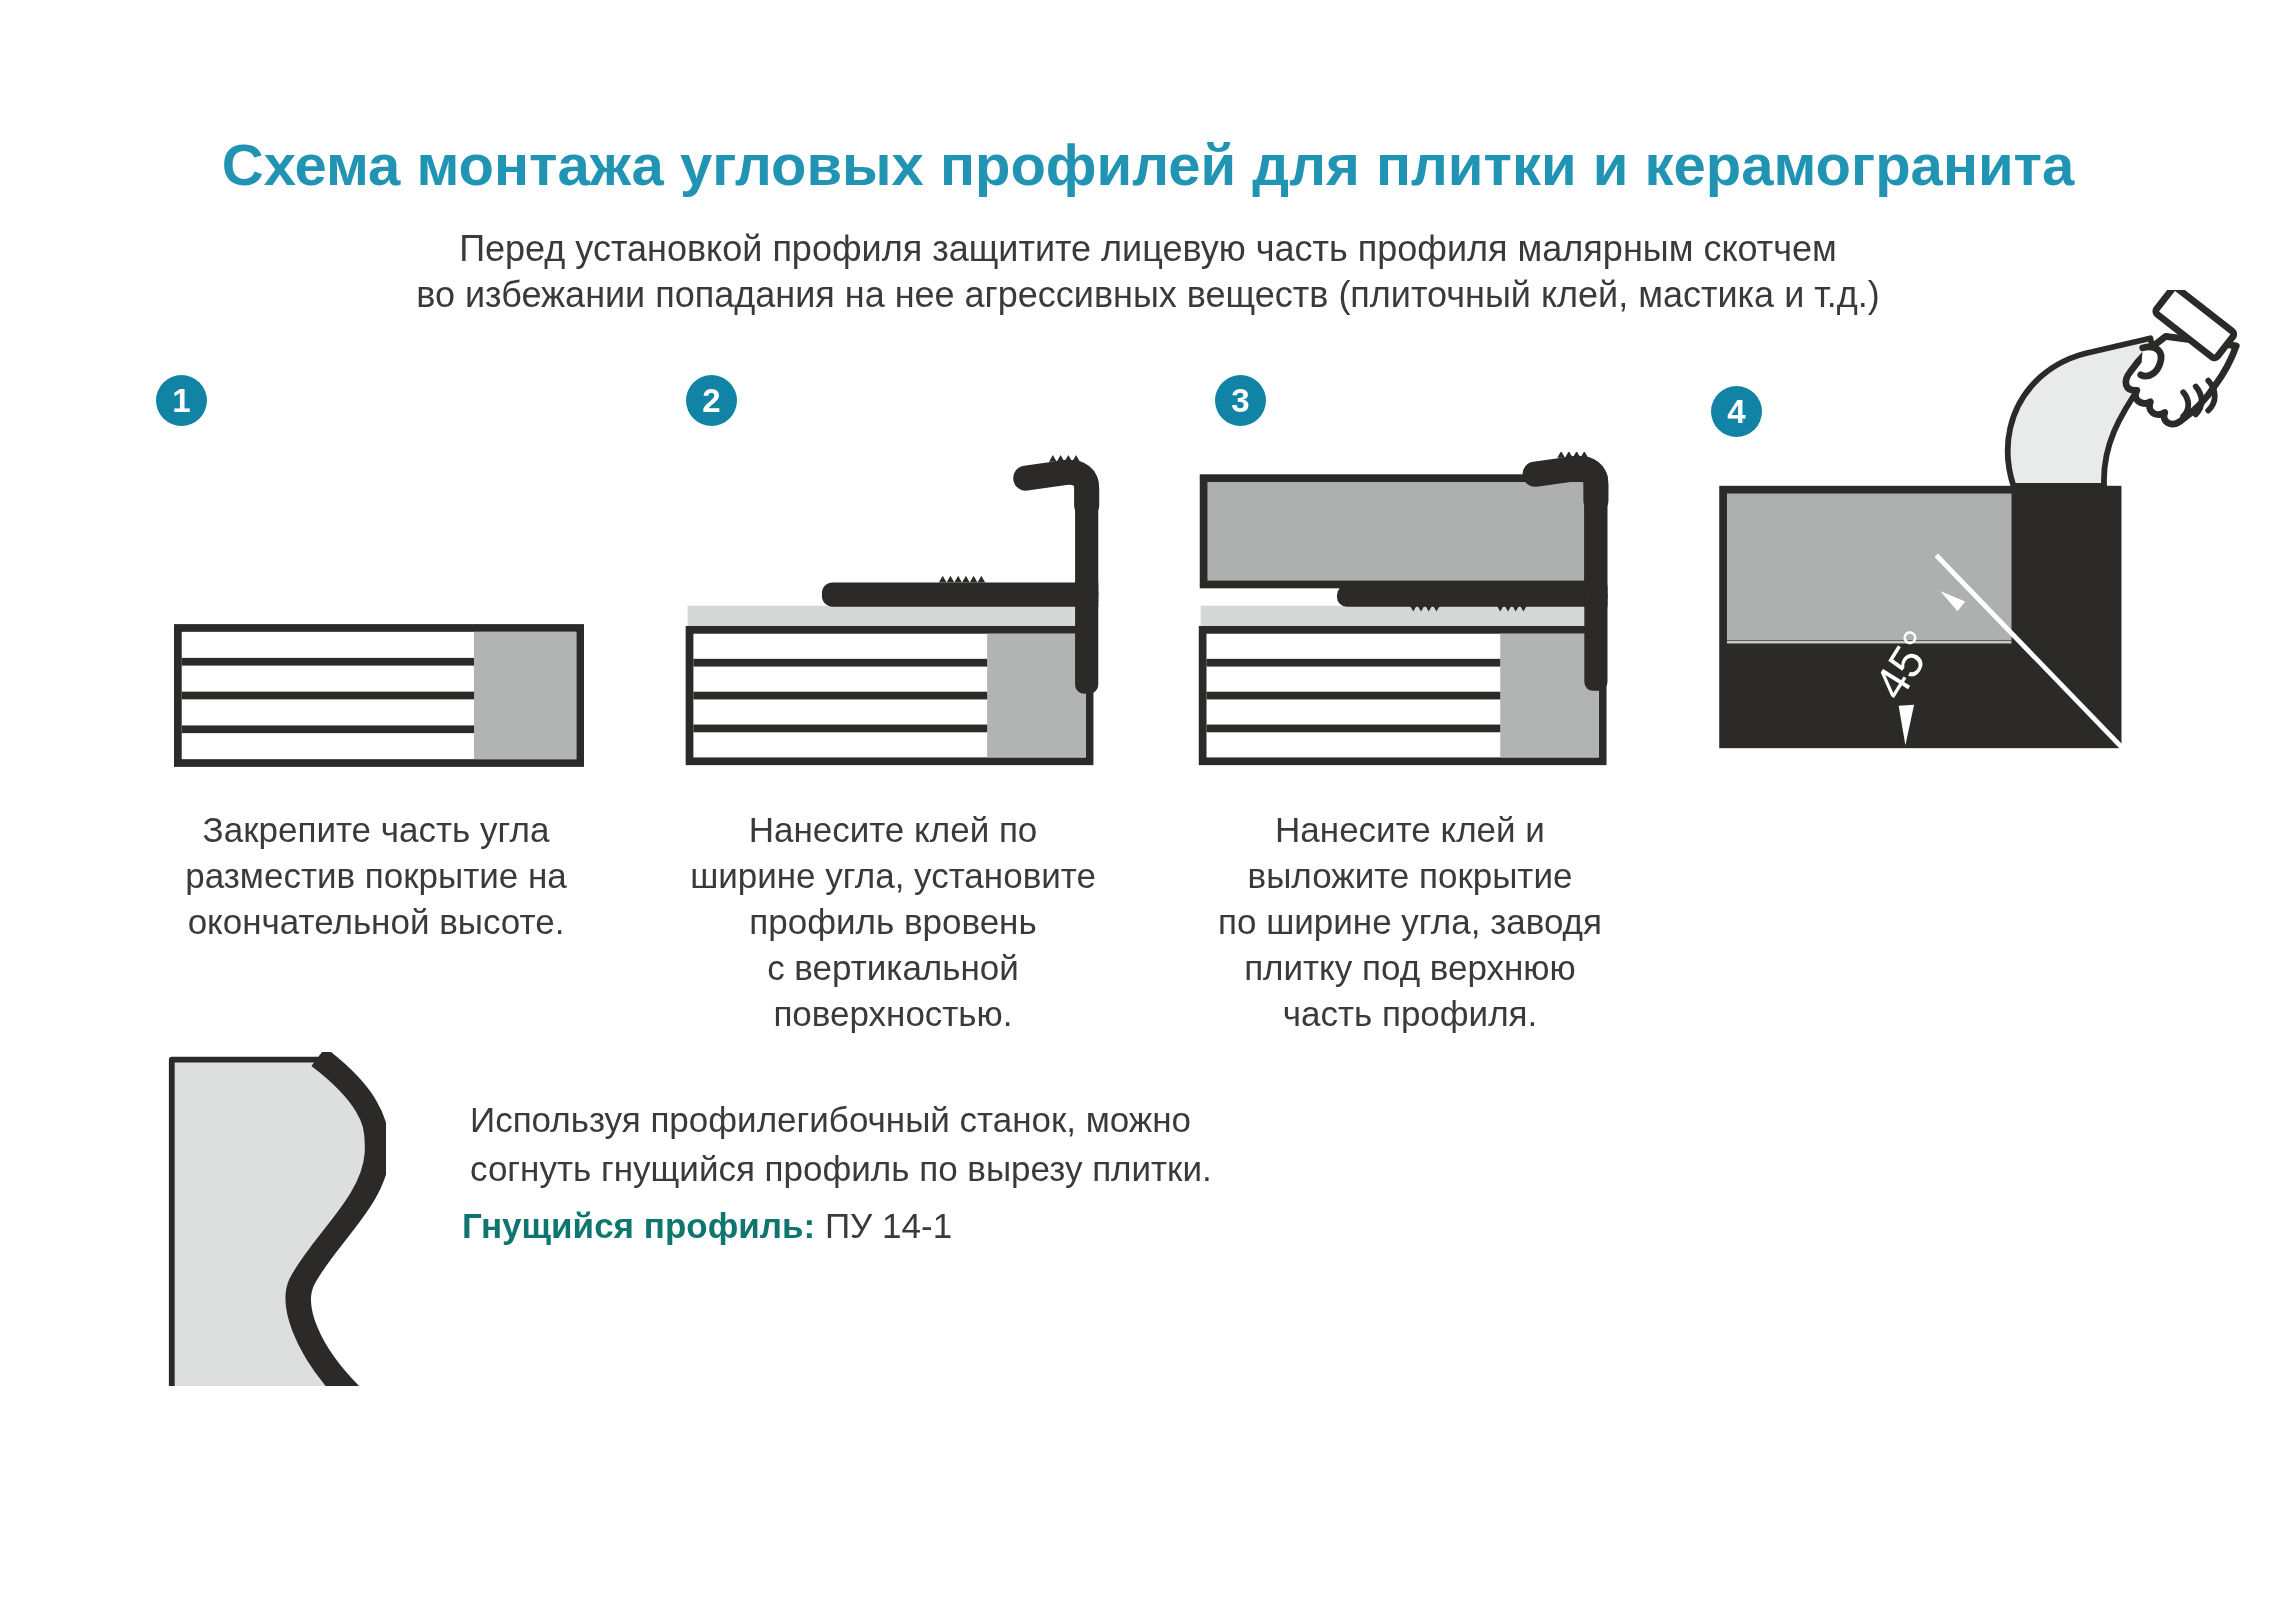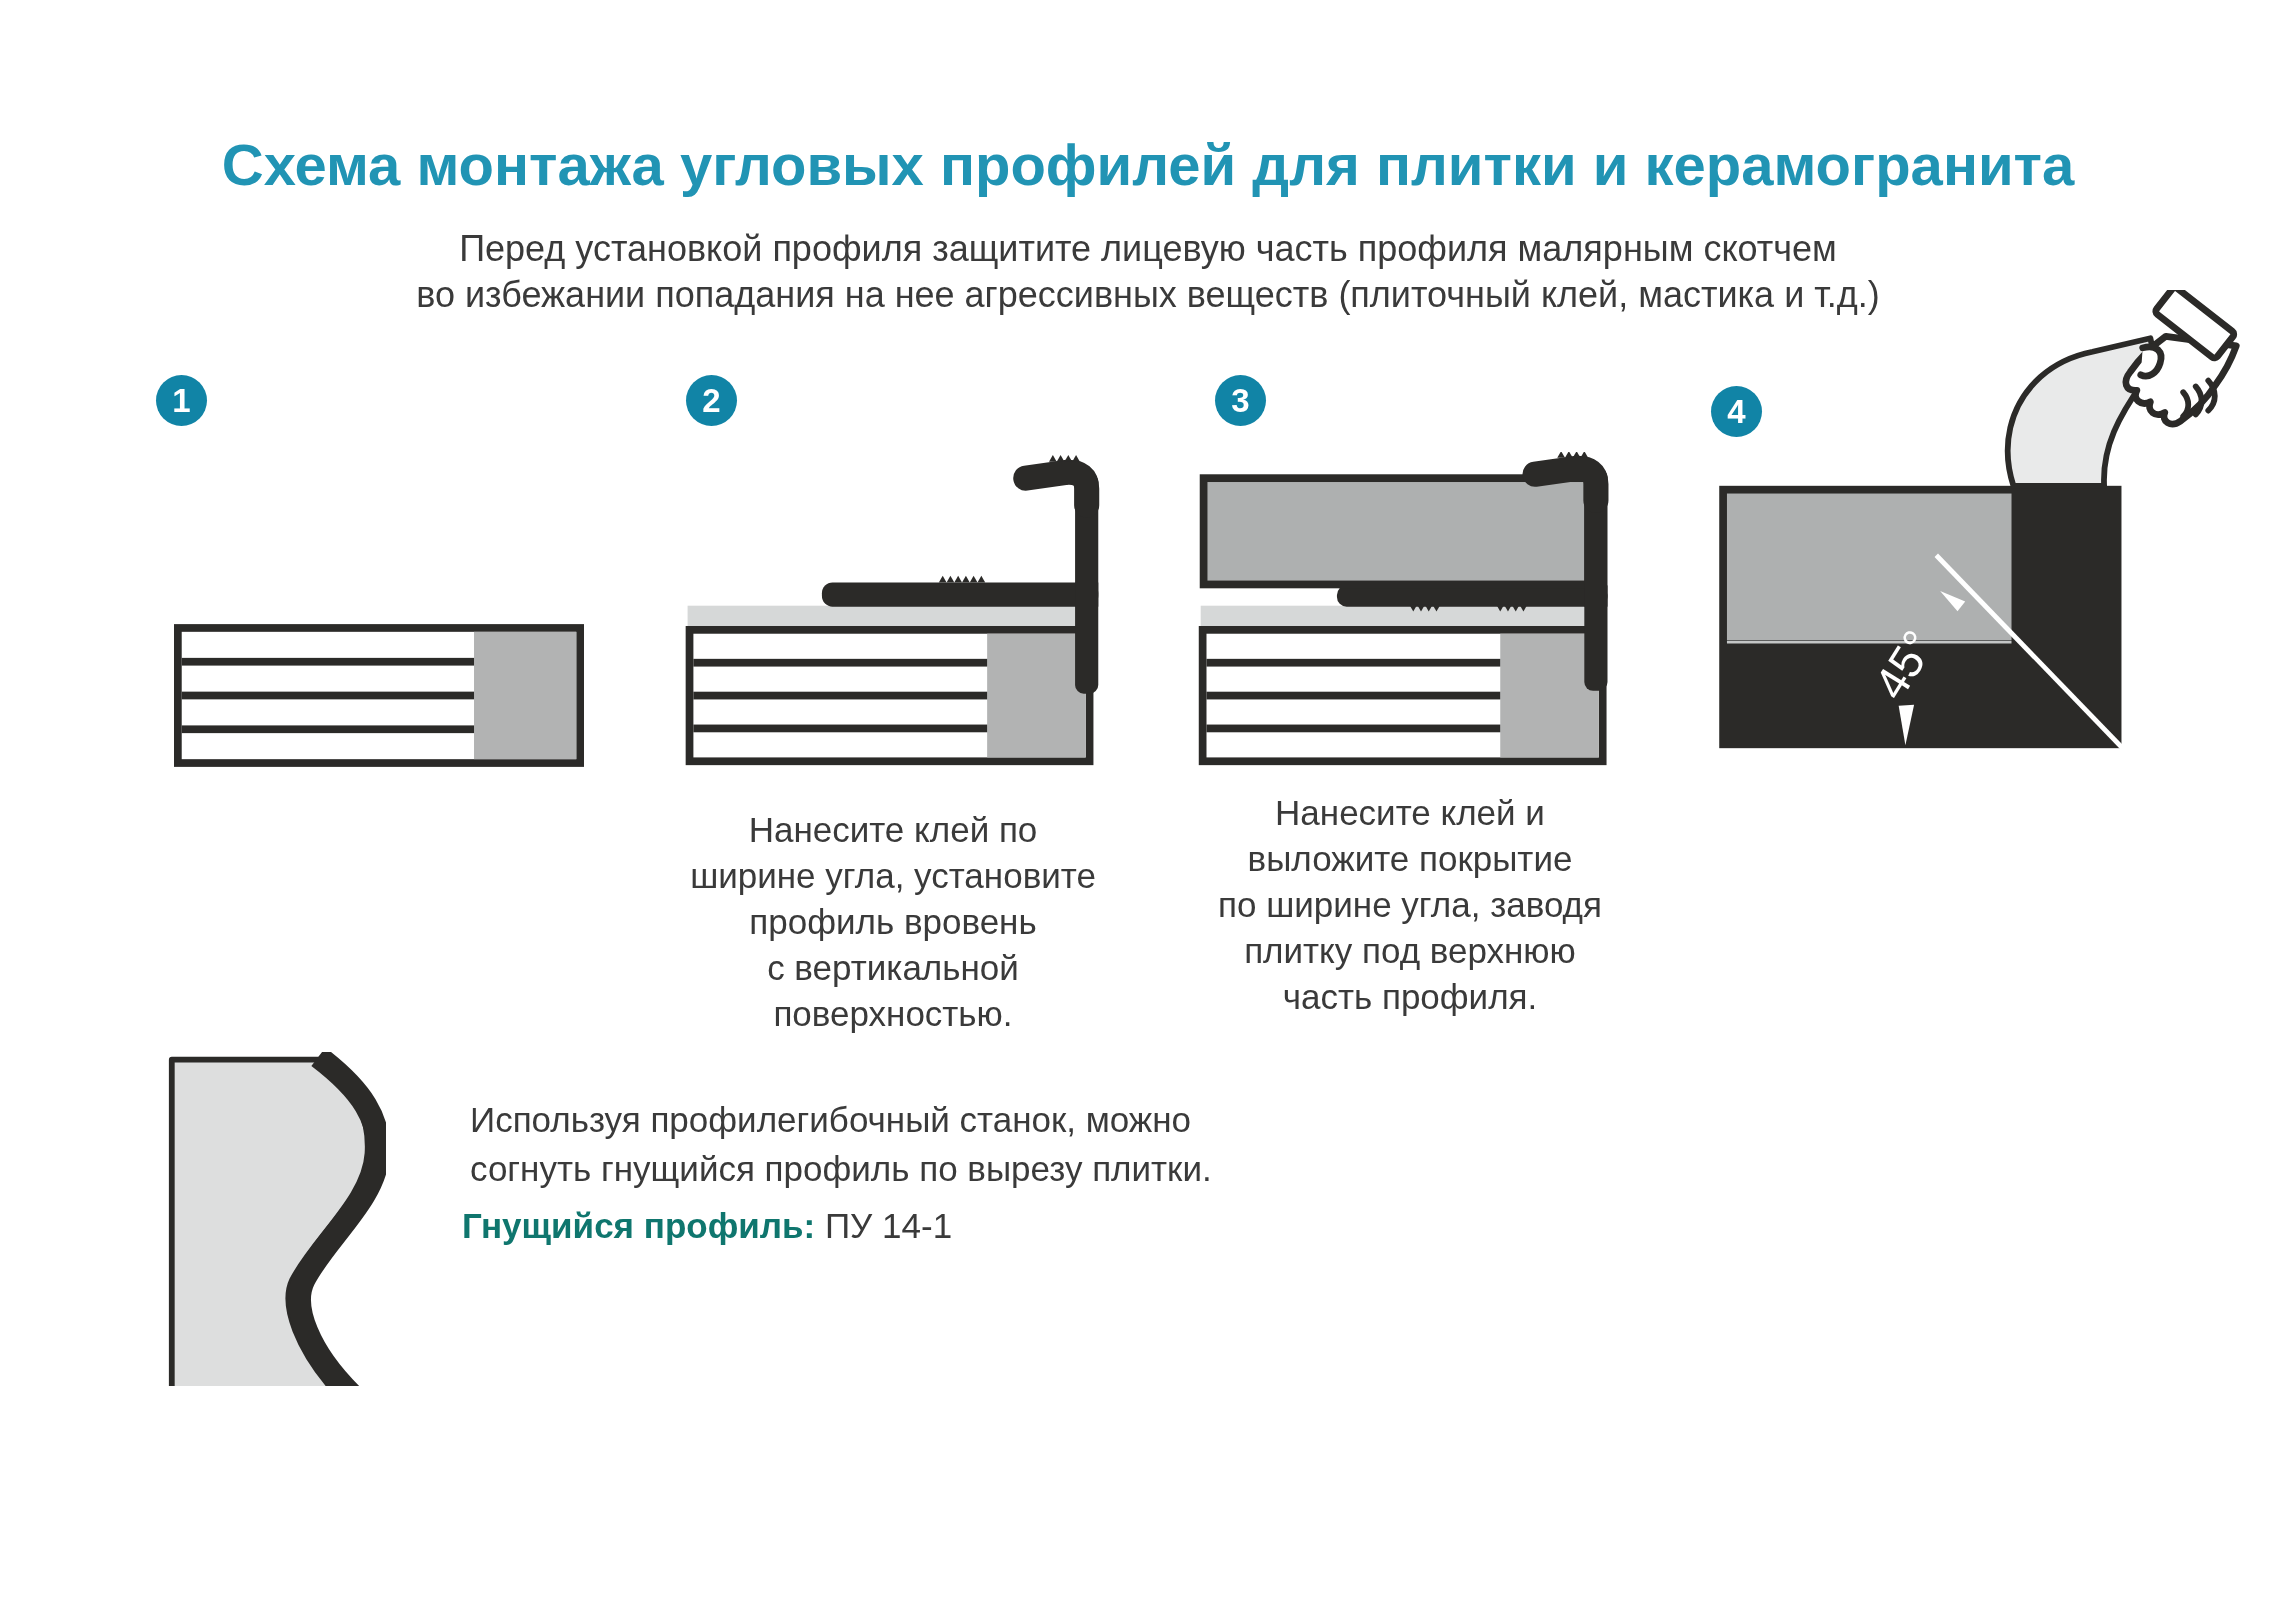"Закрепите часть угла" div.abs { html: none -> <div>Закрепите часть угла разместив покрытие на окончательной высоте.</div> }
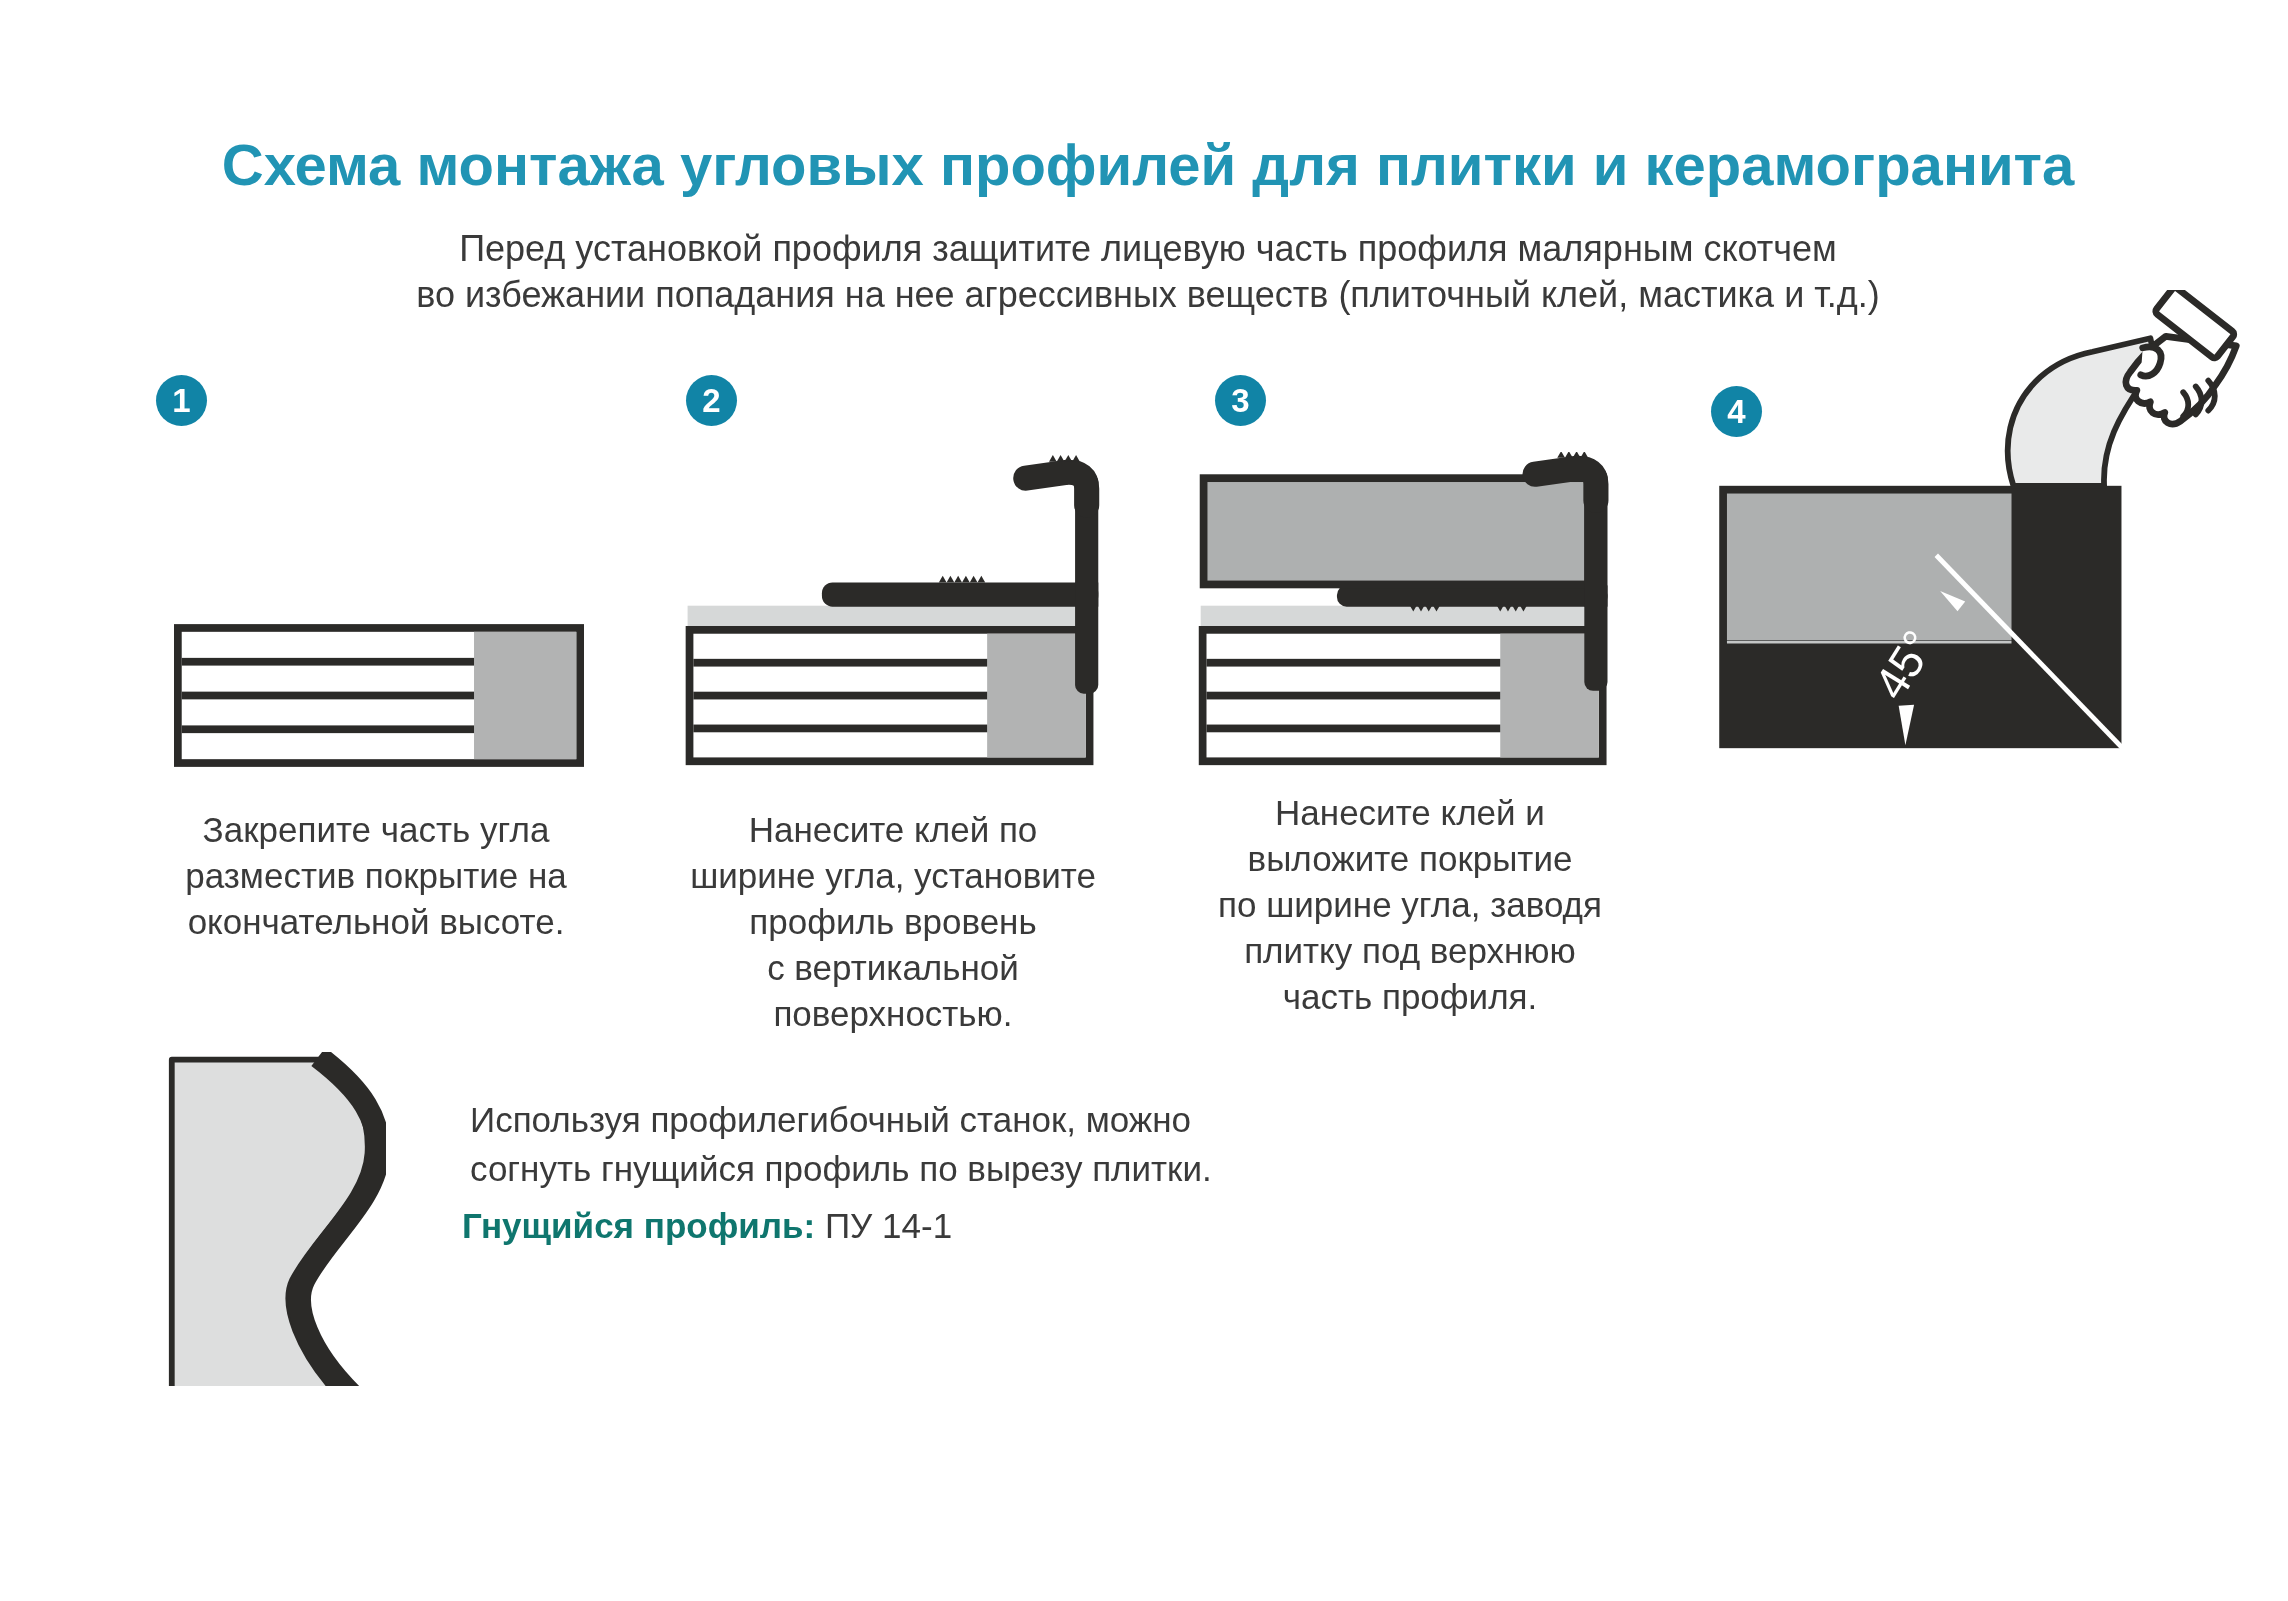"Нанесите клей и" div.abs { top: 790px -> 807px }
